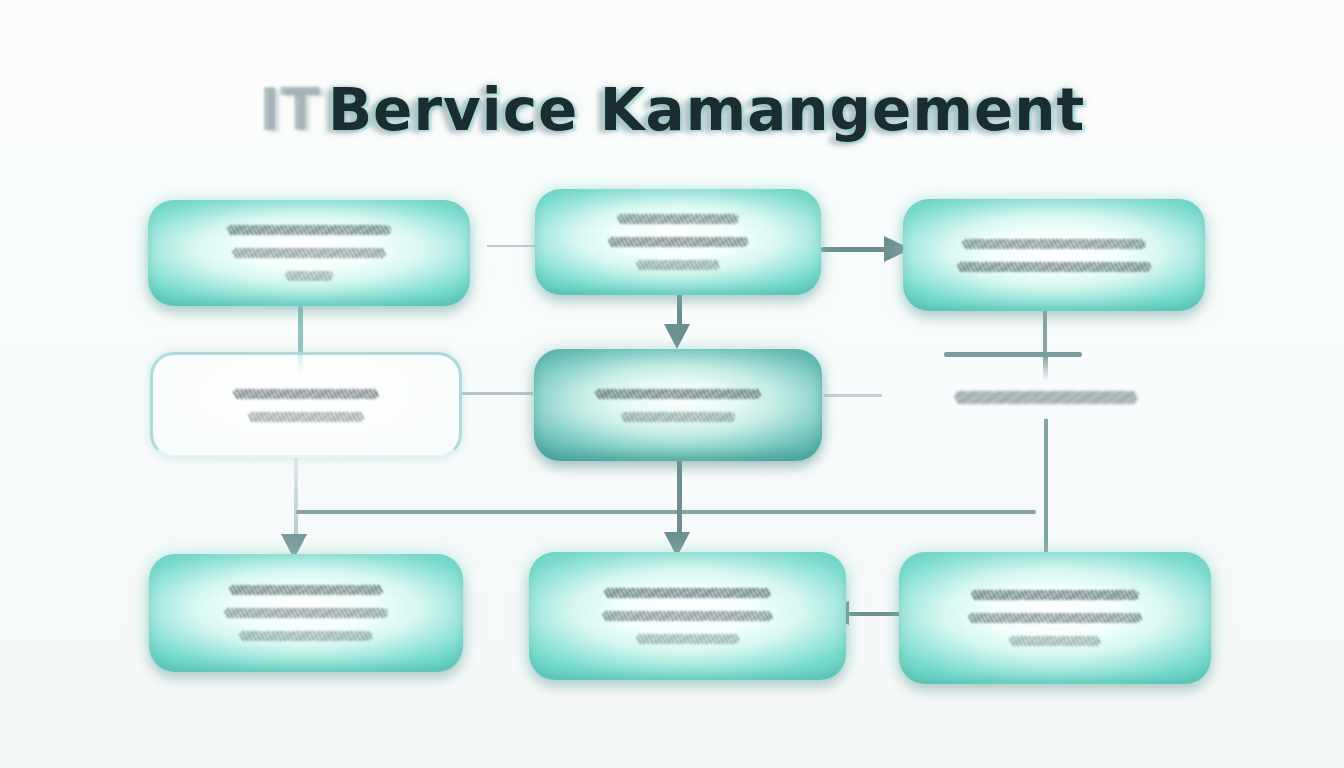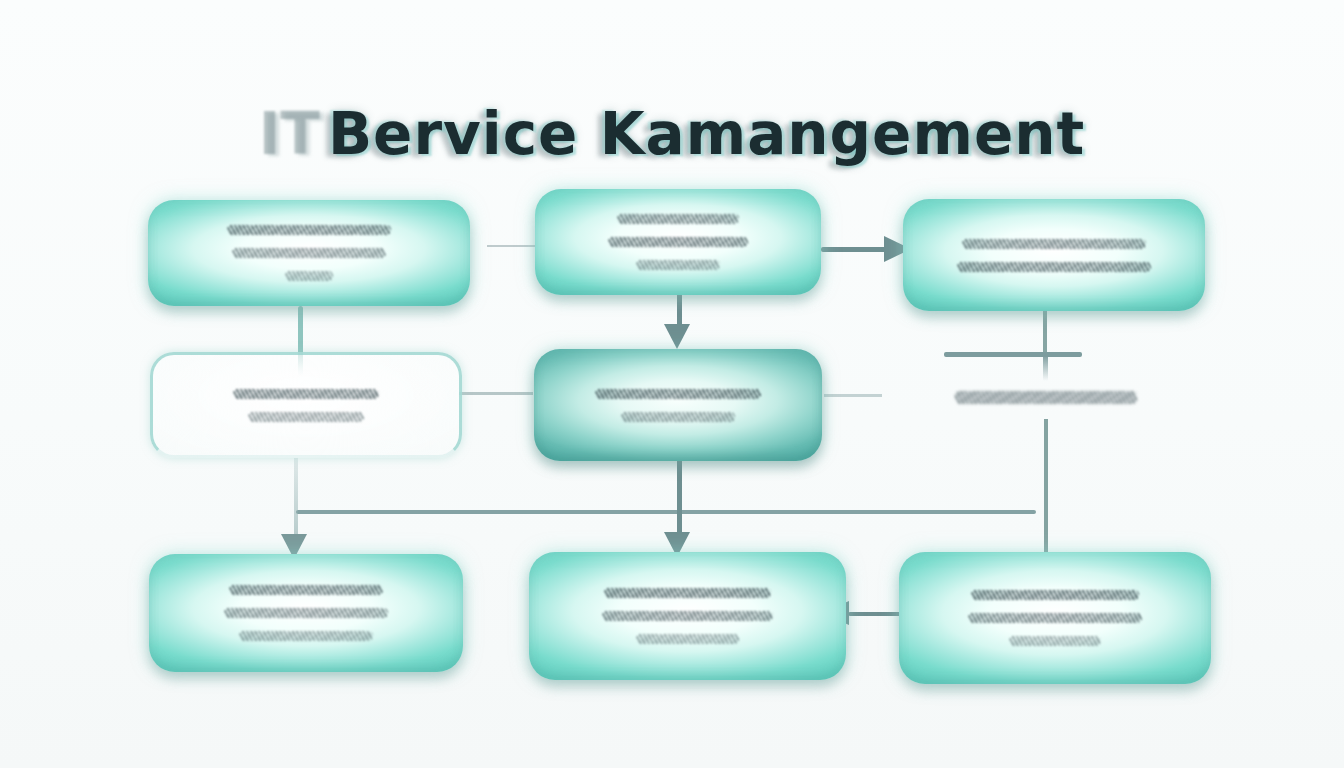"Bervice Kamangement" .title-wrap { margin-top: 24px -> none }
